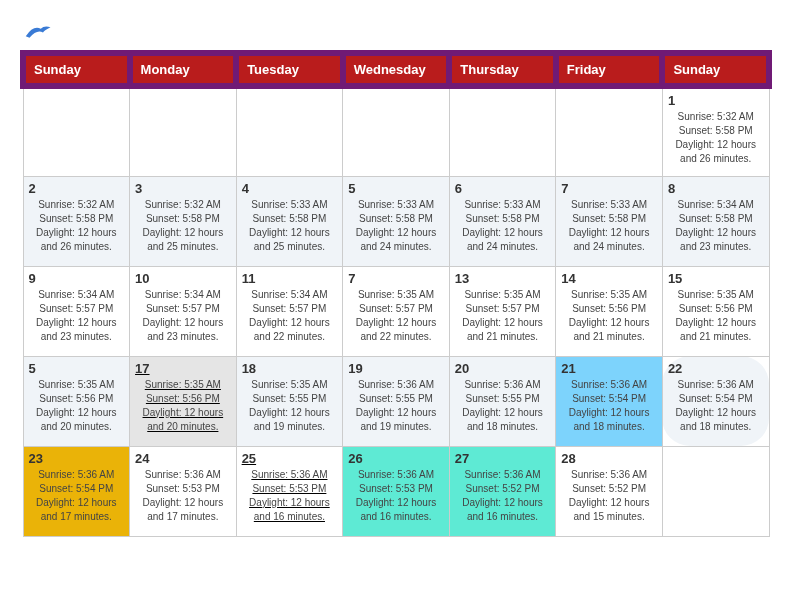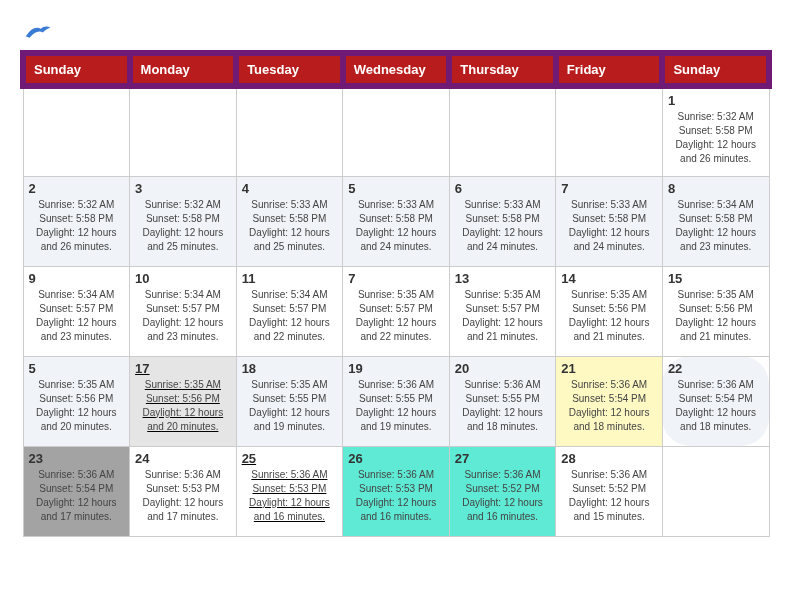"21" td { background-color: #fef9c3 -> #7dd3fc }
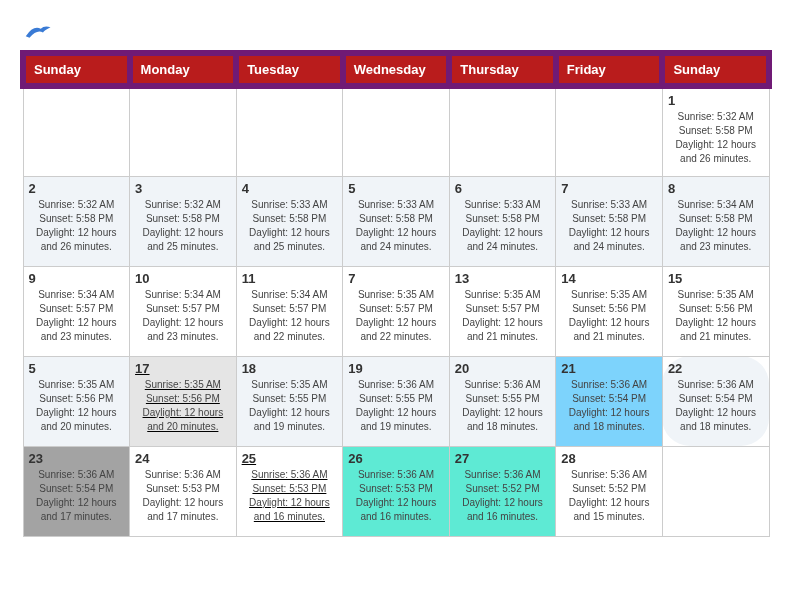"23" td { background-color: #a3a3a3 -> #eab308 }
